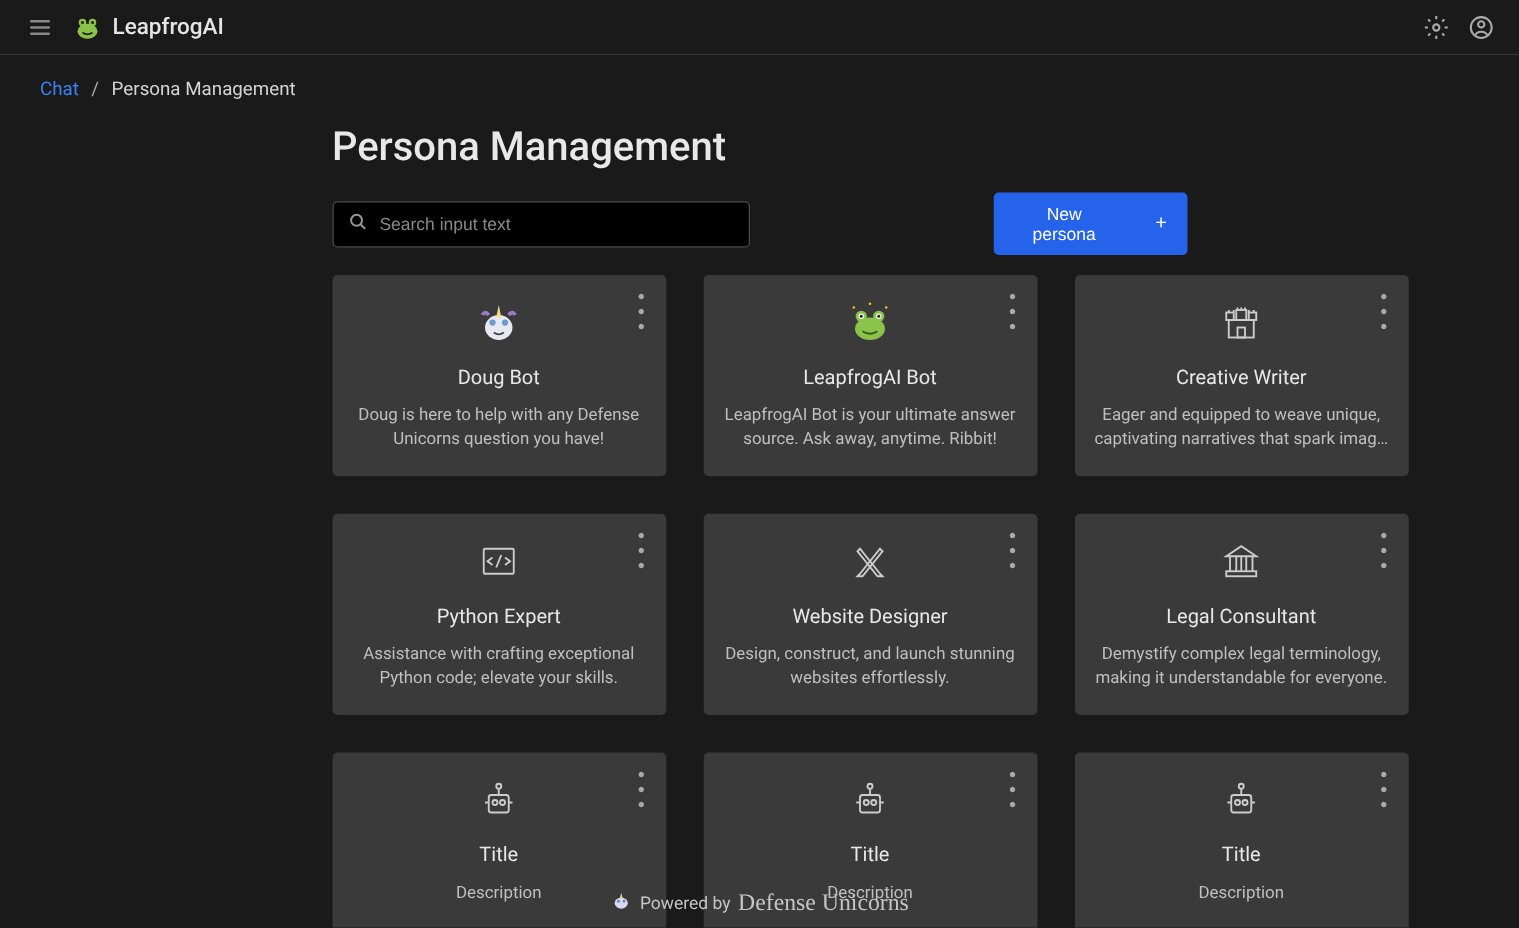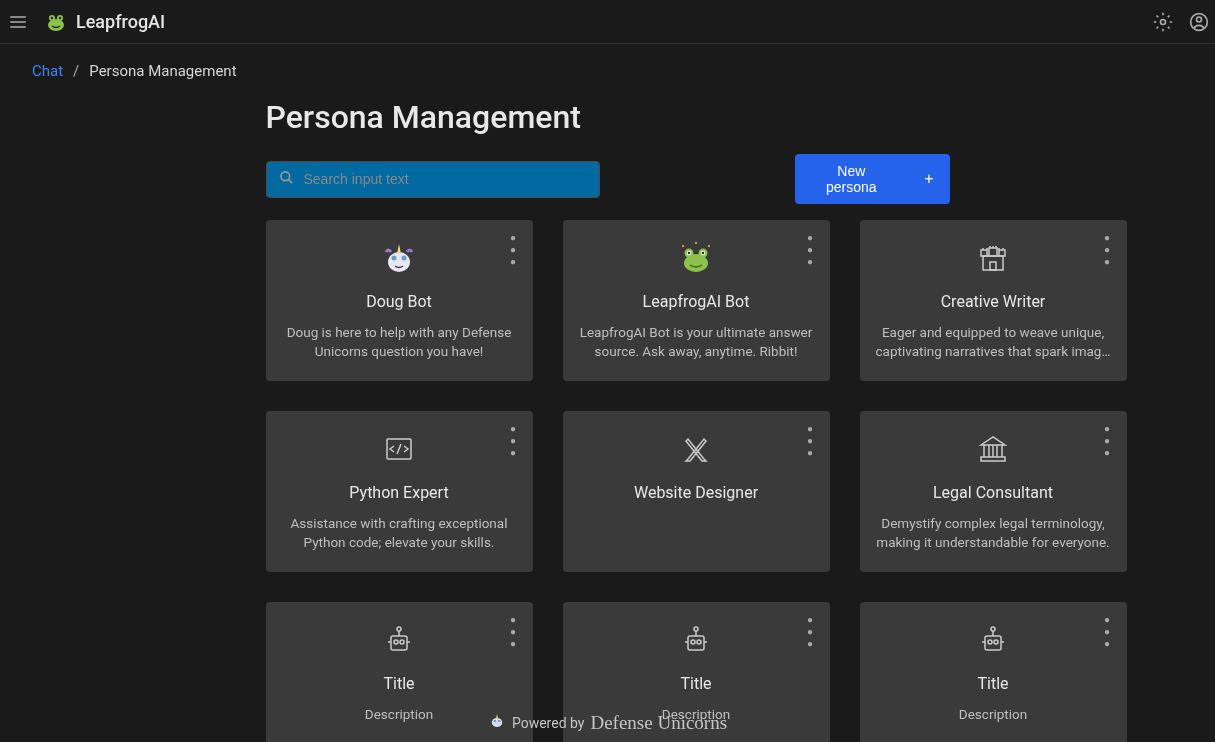"LeapfrogAI" .header { padding: 8px 6px -> 8px 20px }
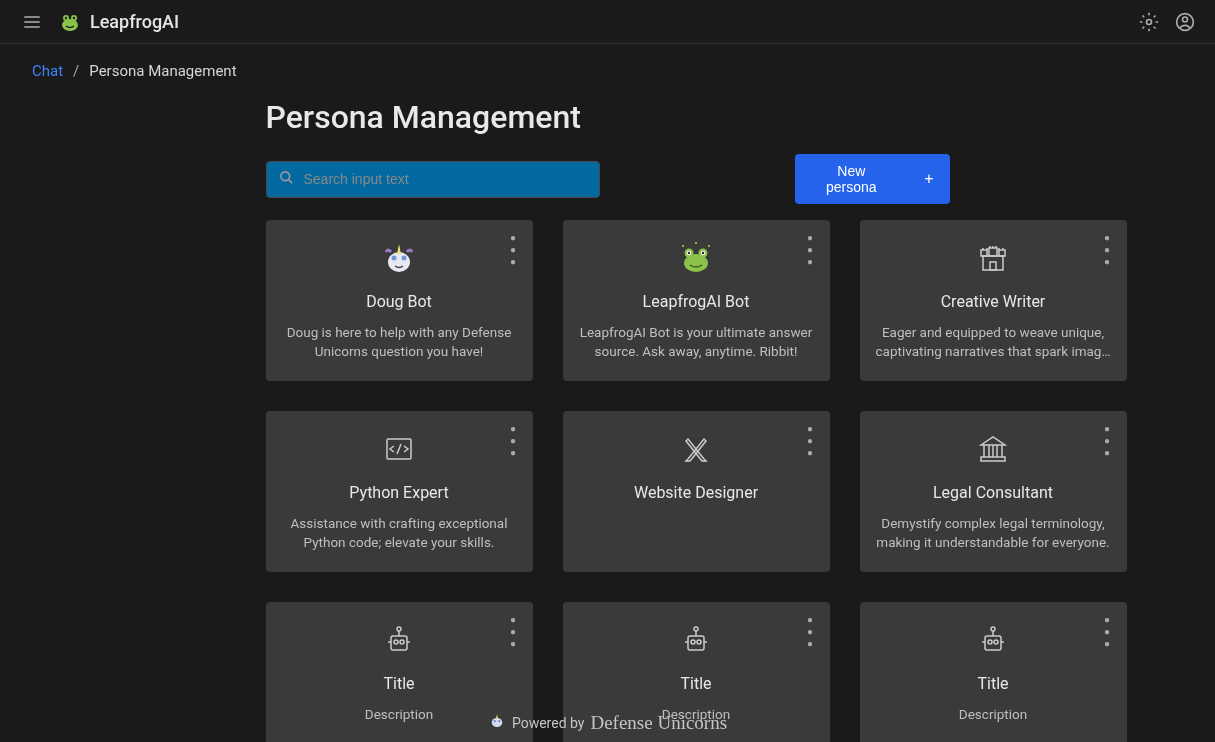"Search input text" .search-box { background-color: #0369a1 -> #000000 }
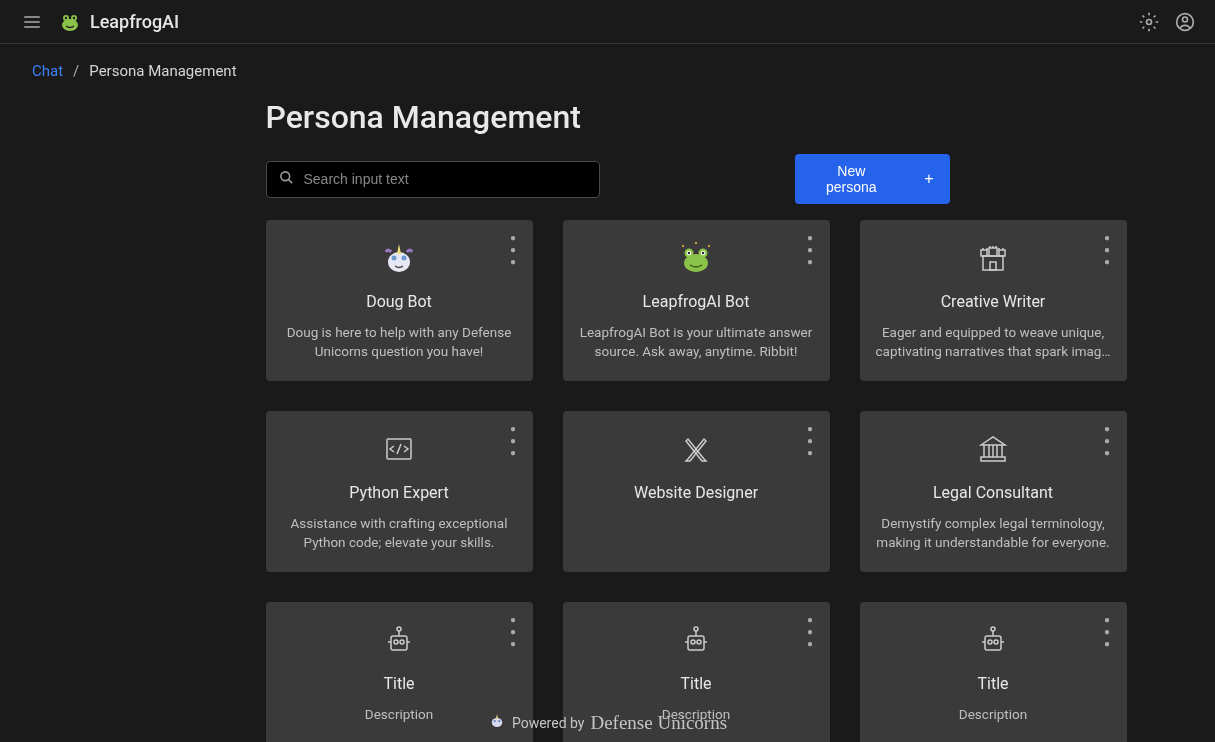"Design, construct, and launch stunning" div.card-desc { html: none -> <div>Design, construct, and launch stunning websites effortlessly.</div> }
